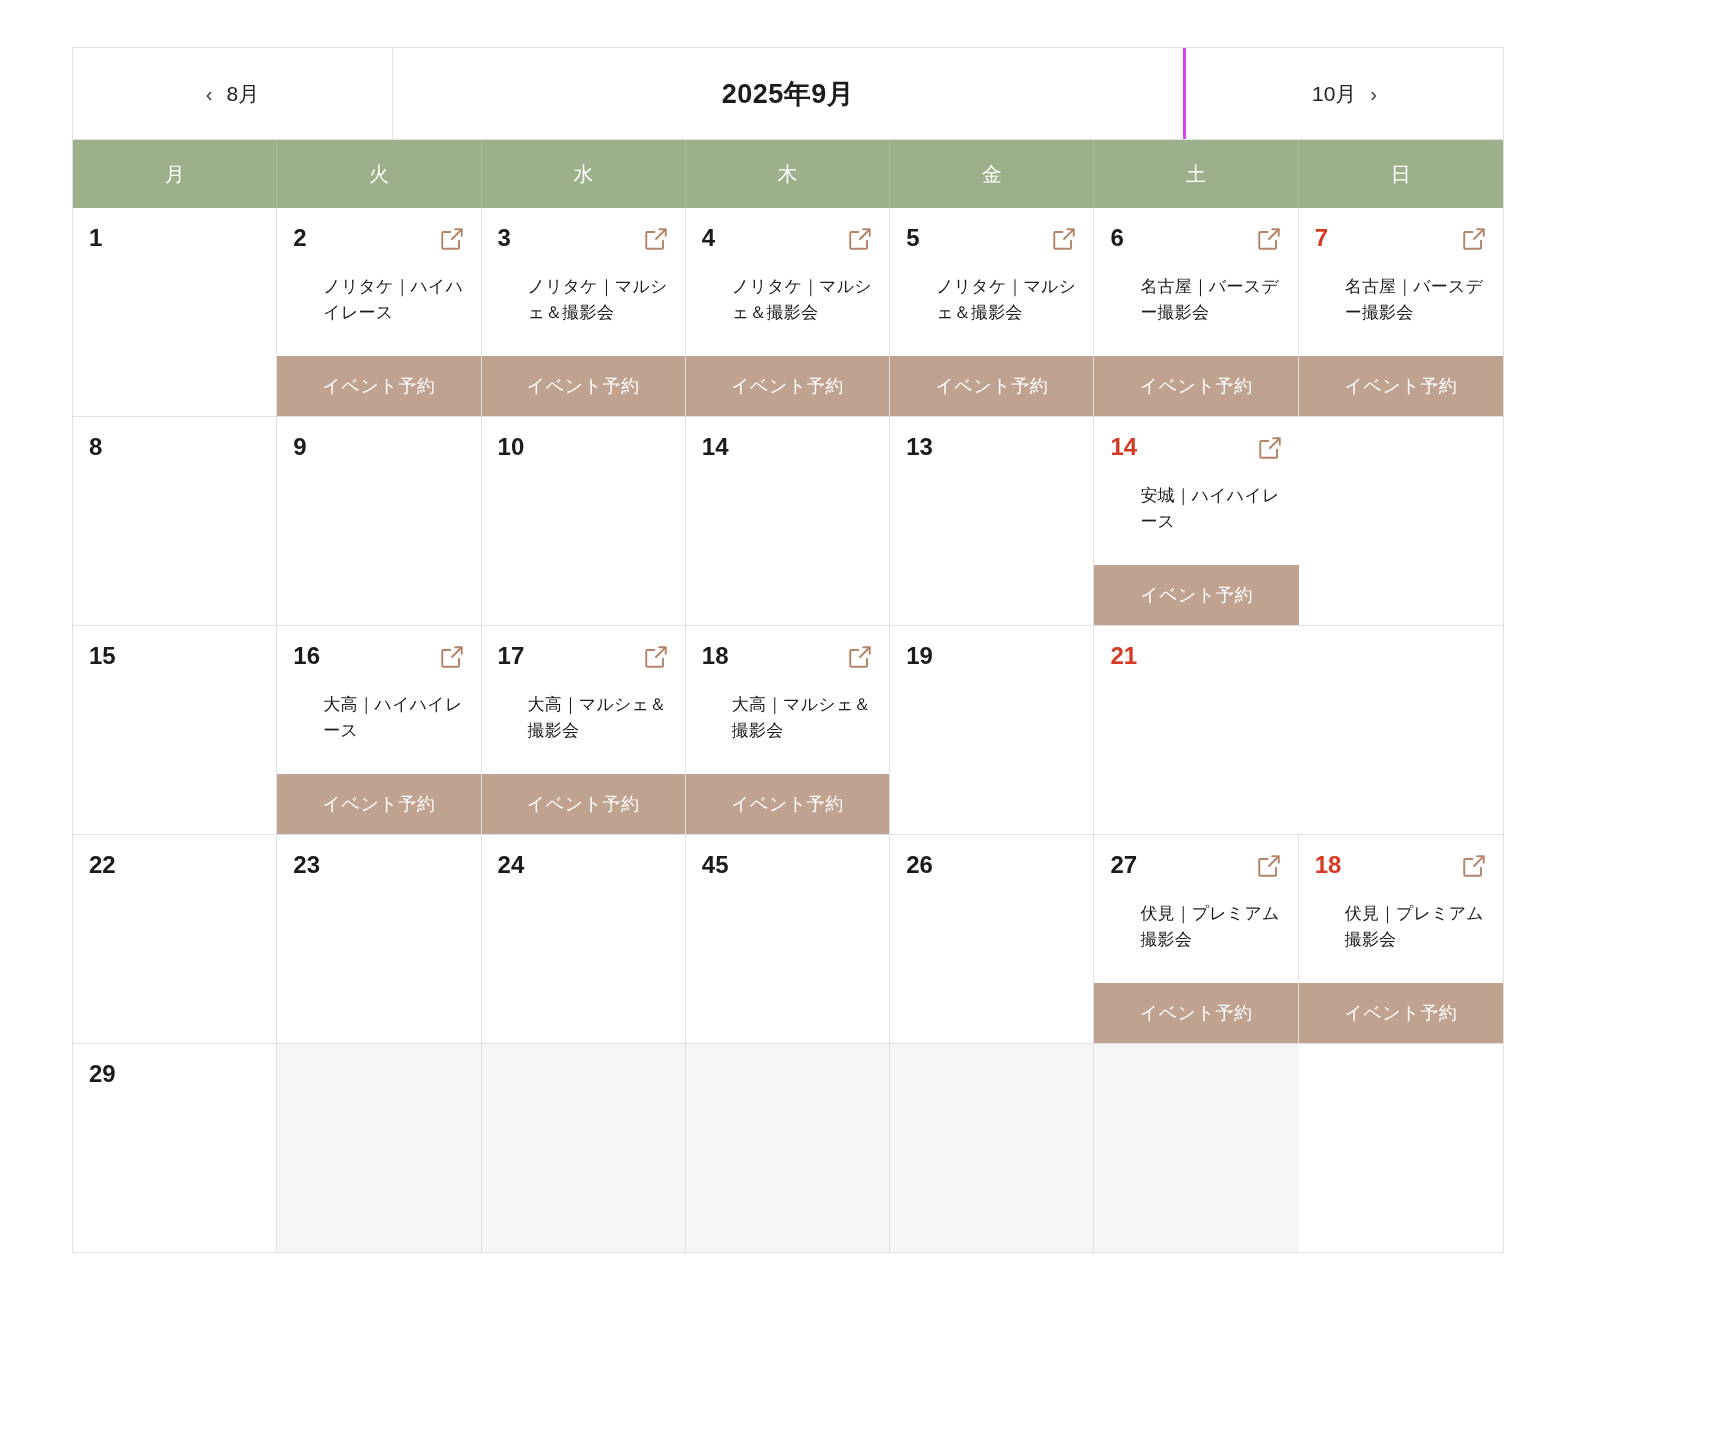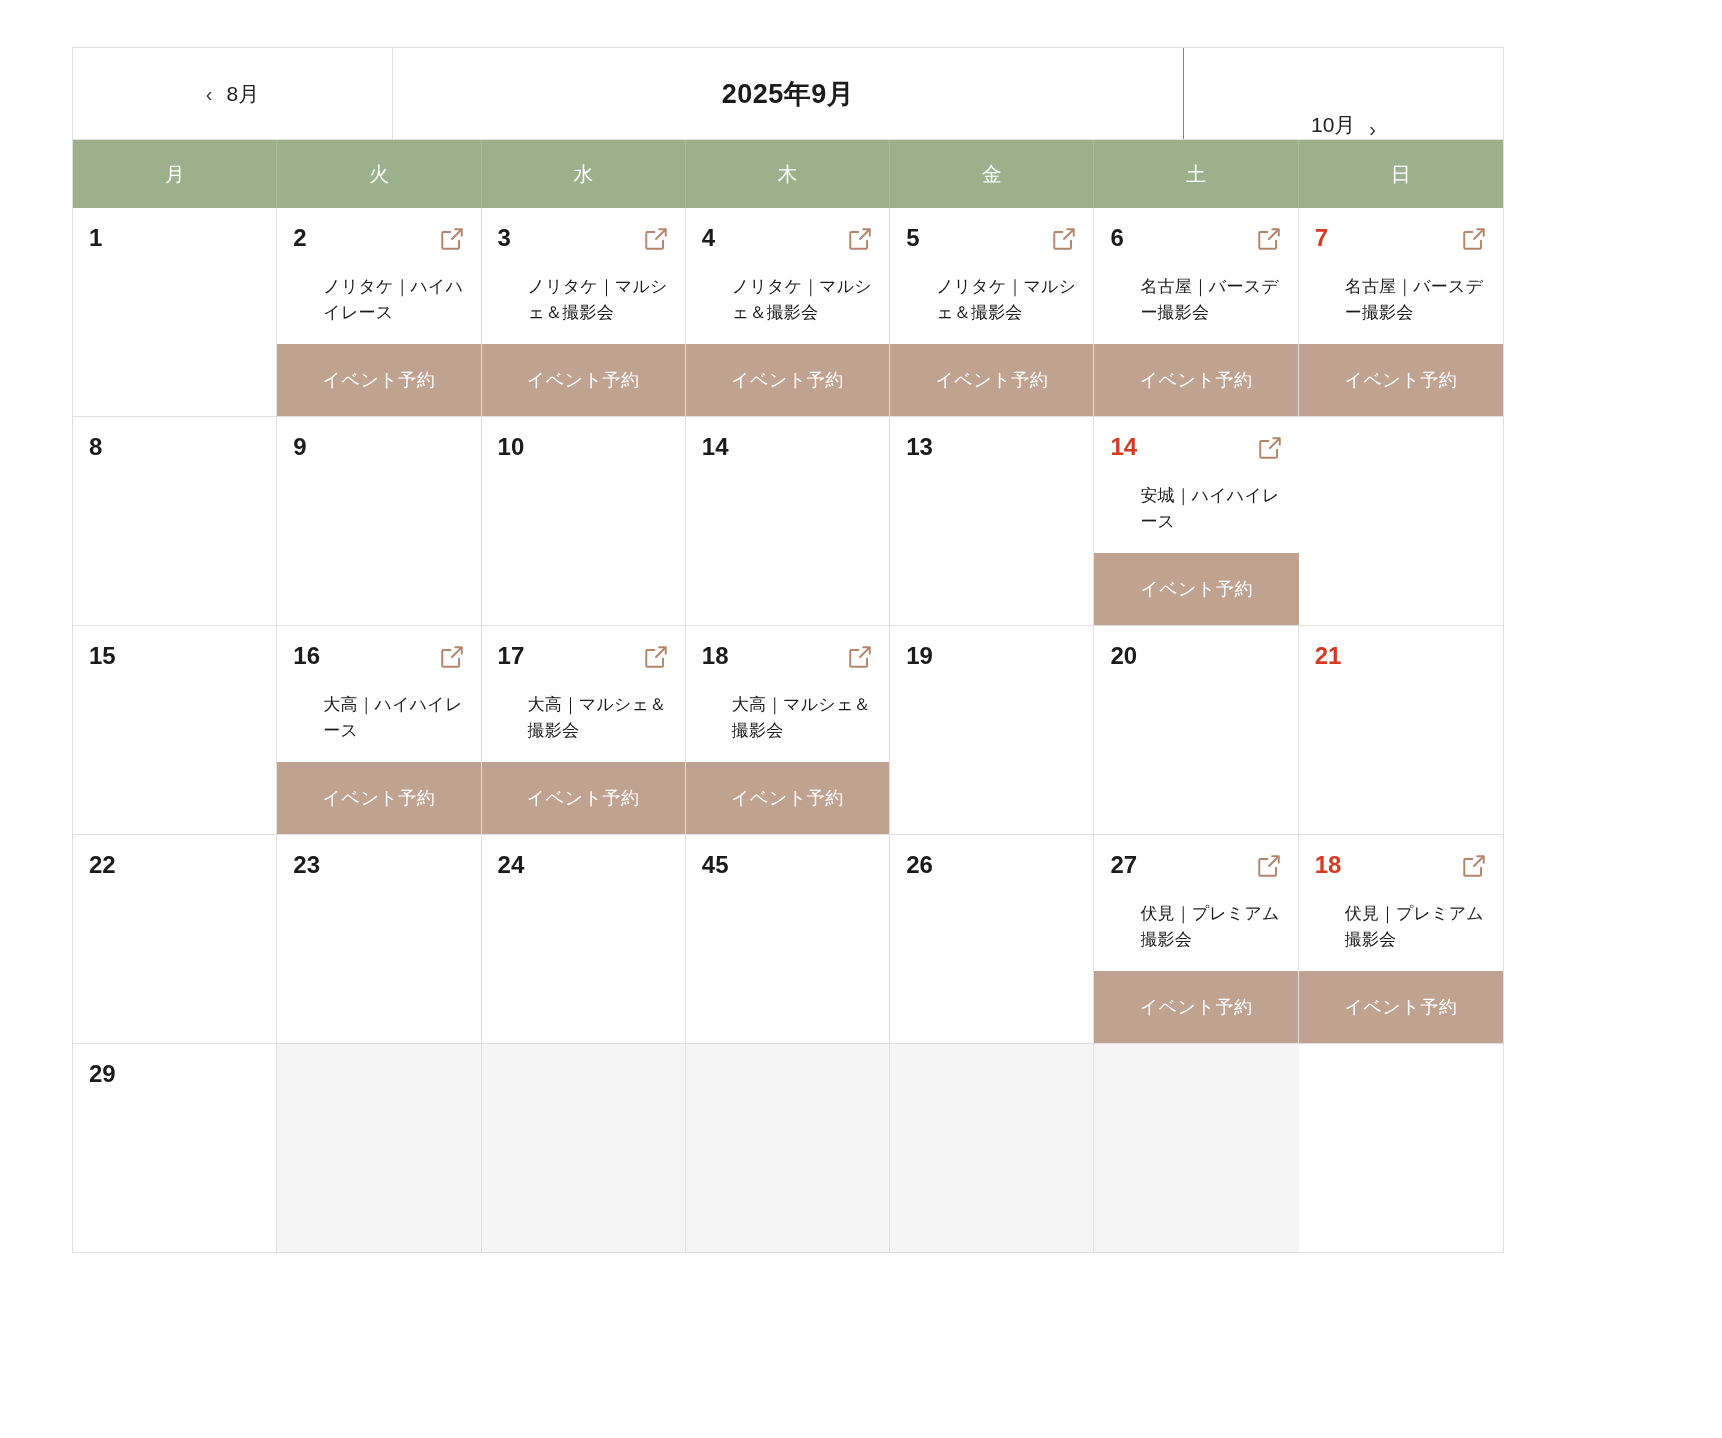"10月" .nav-next { align-items: flex-end -> none; border-left: 1px solid #d946ef -> 3px solid #d946ef }
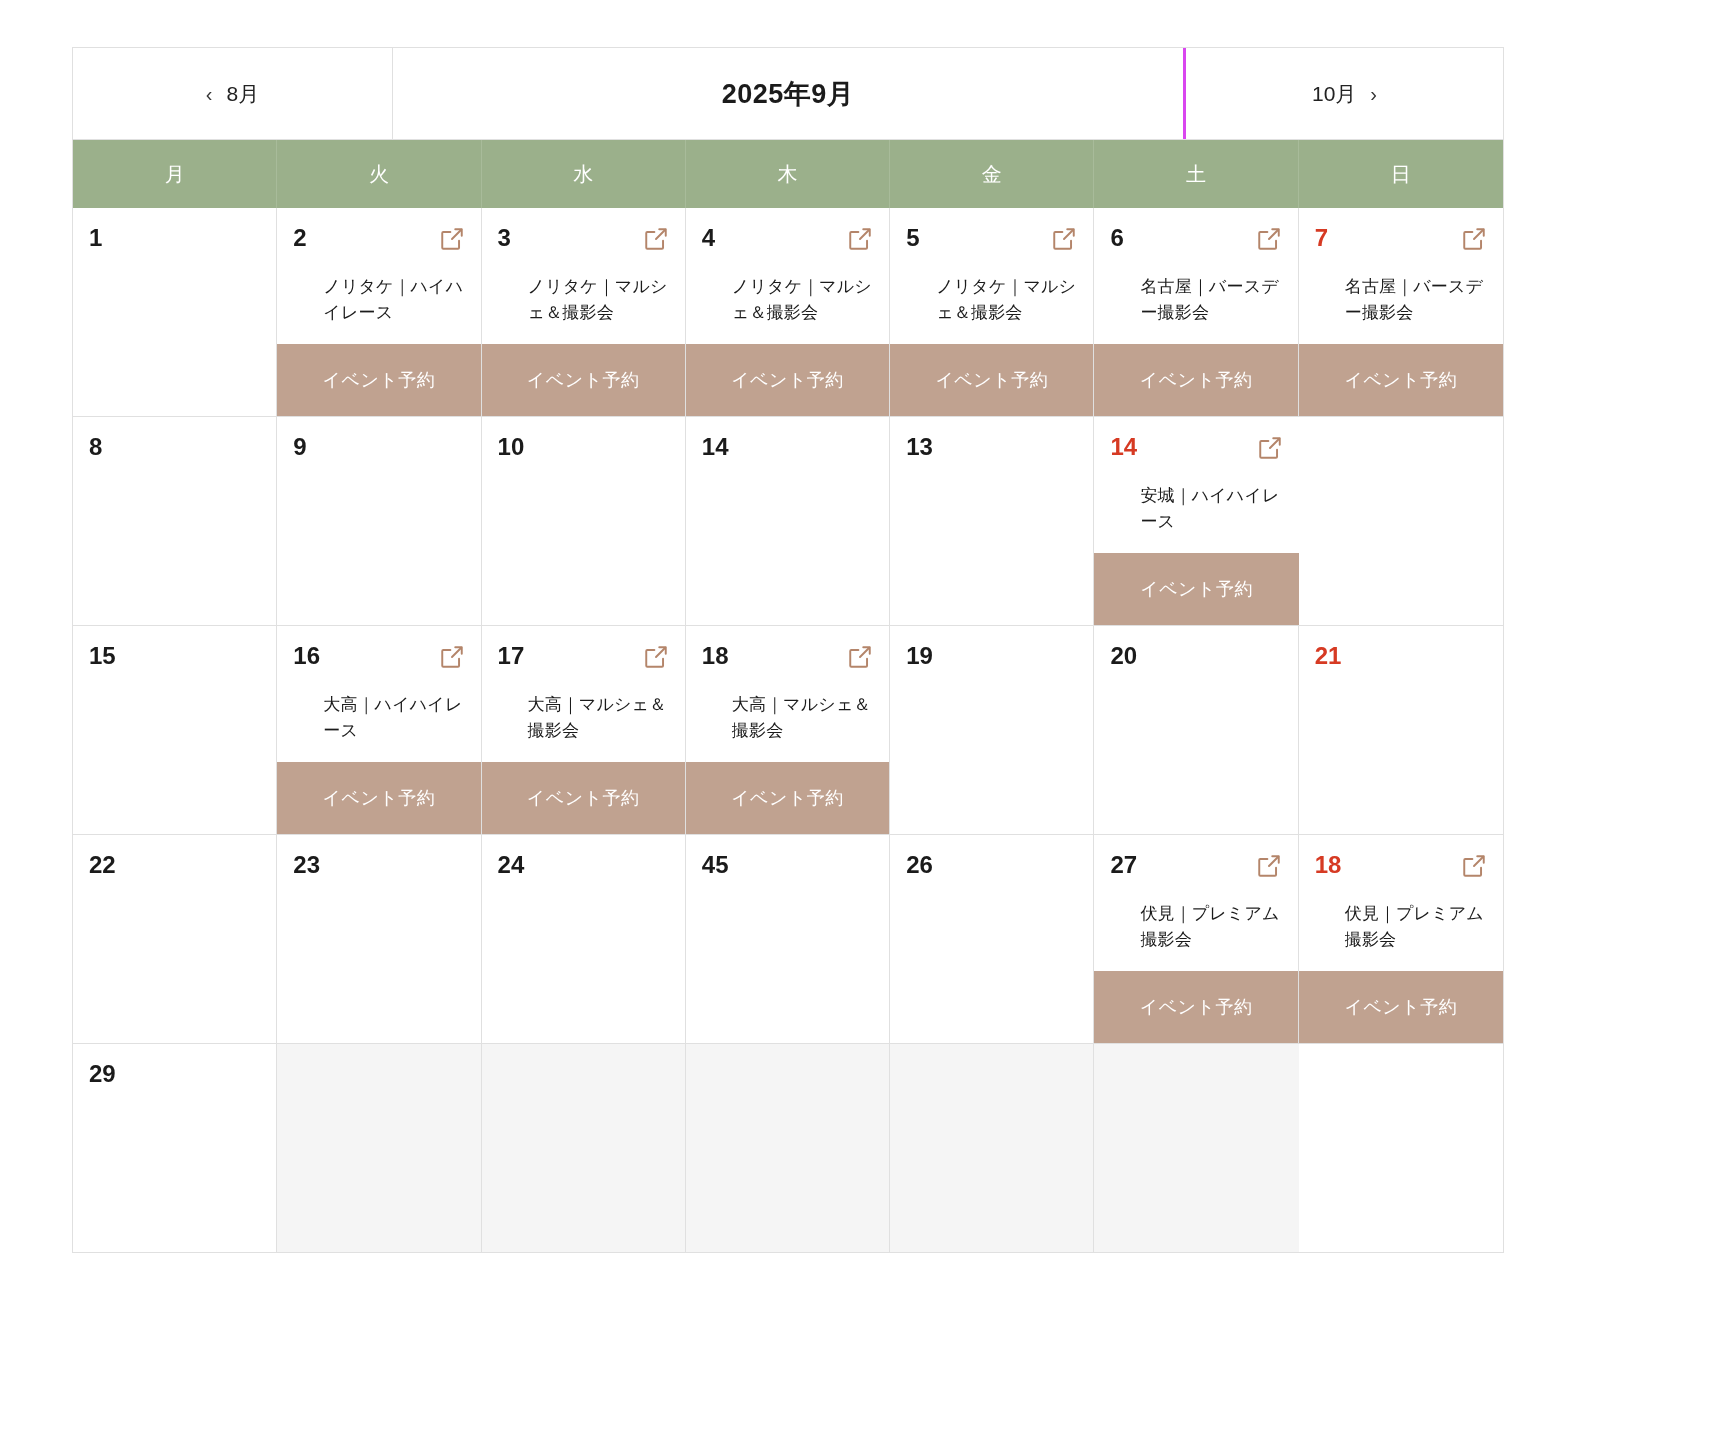"イベント予約" .reserve-btn { height: 72px -> 60px }
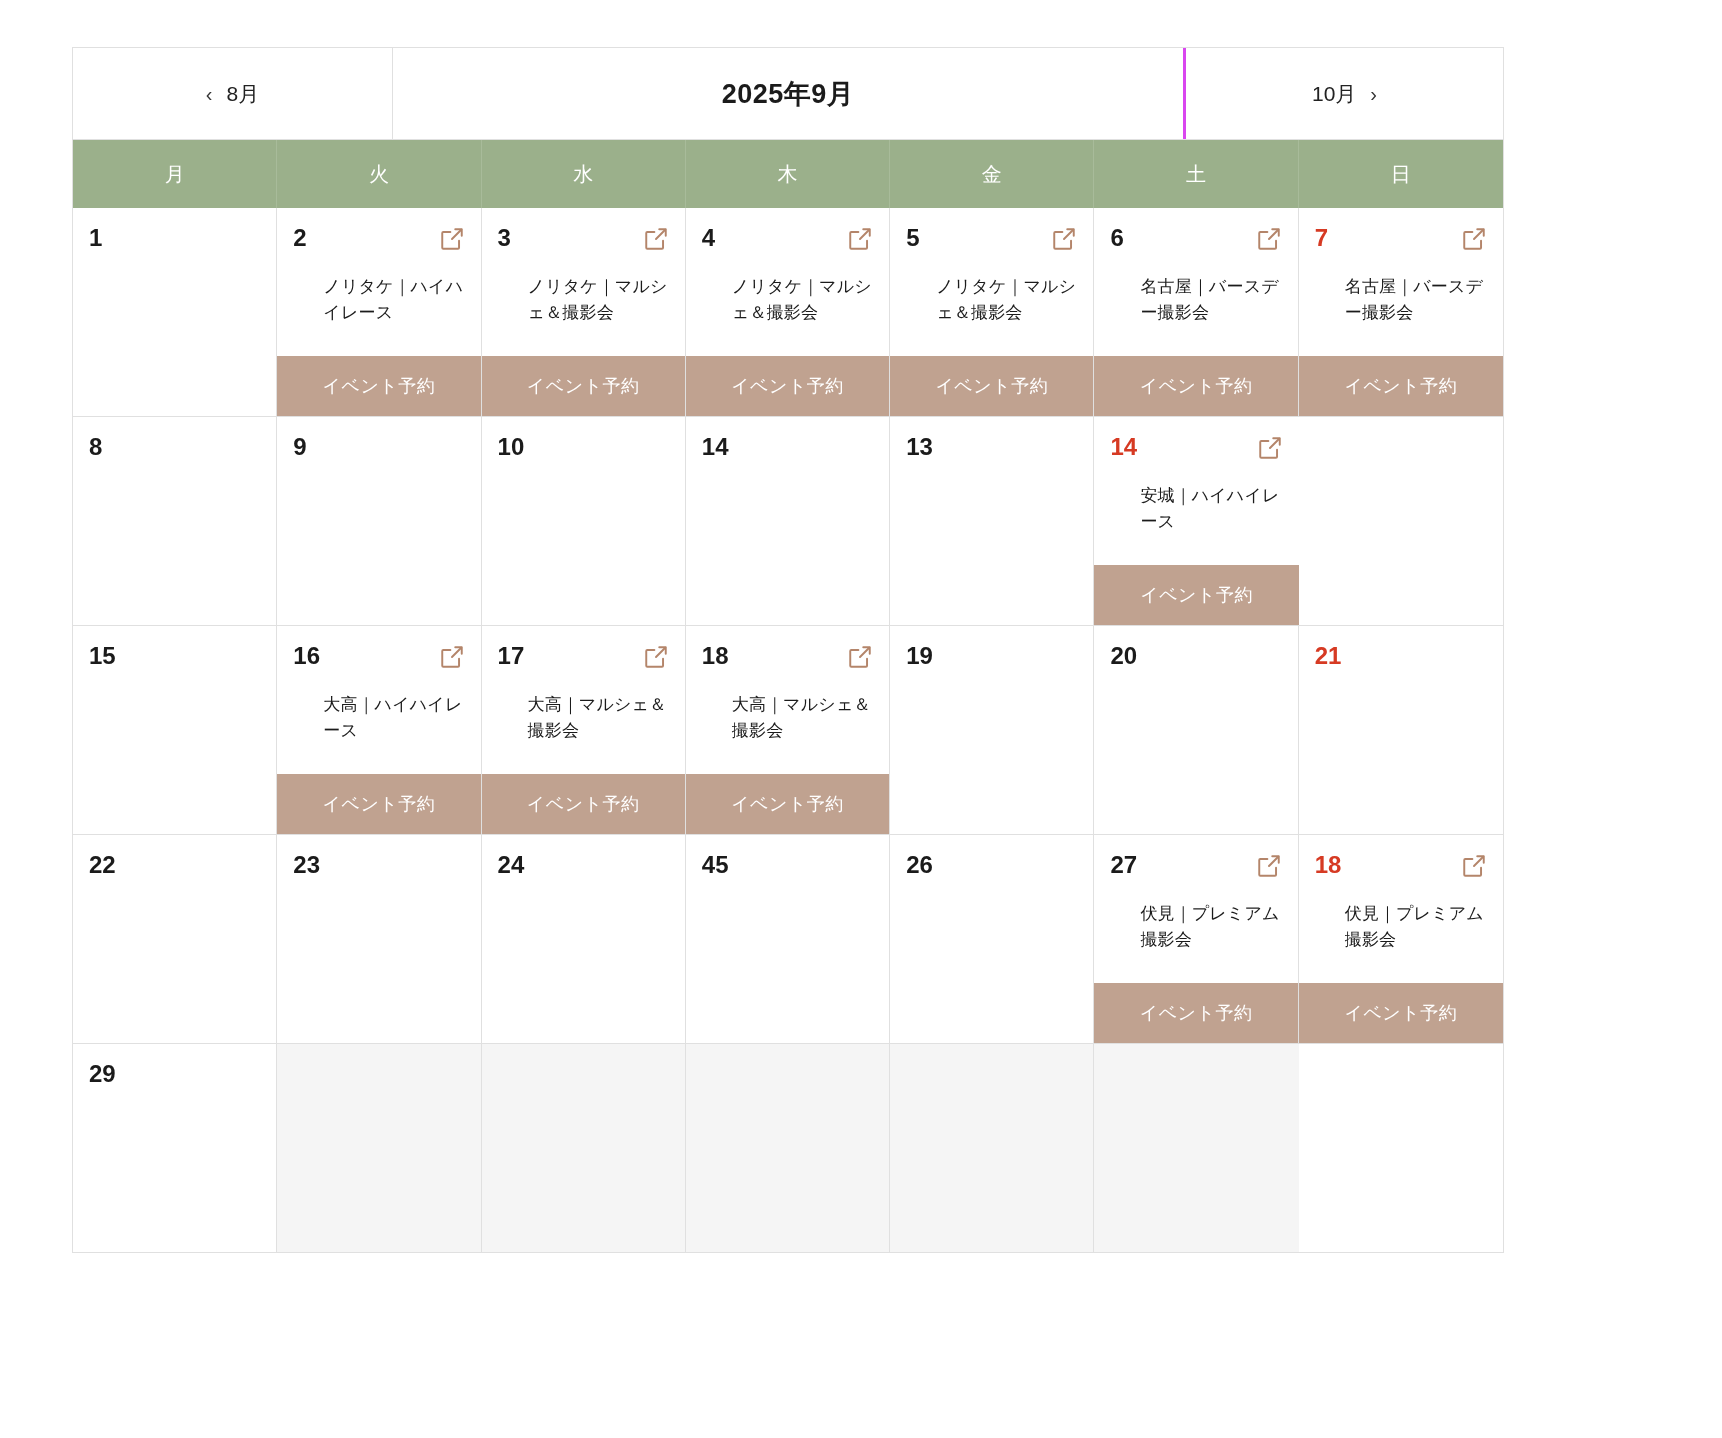"20" div.day { html: <div> <div> <div>20</div> </div> <div></div> </div> -> none }
